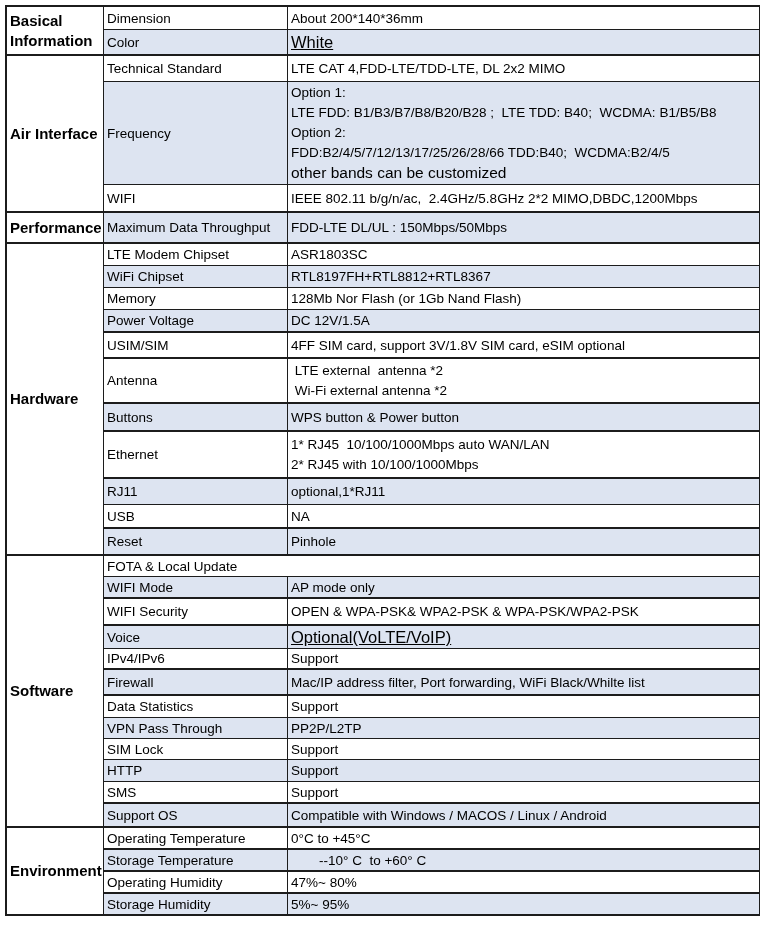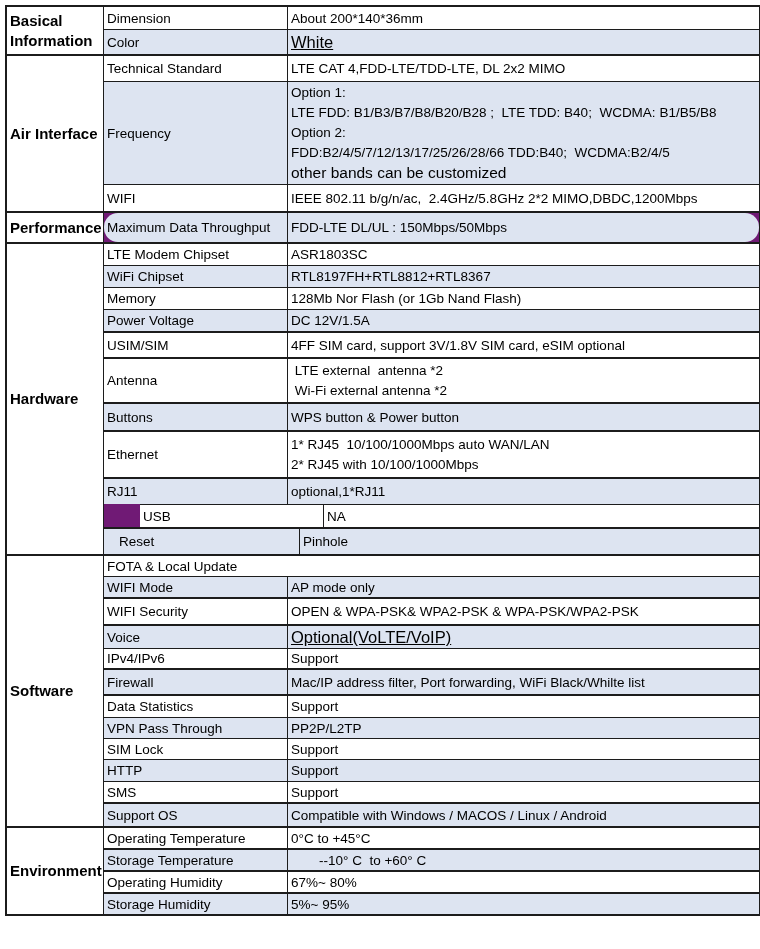"Maximum Data Throughput" div.row { border-radius: 14px -> none }
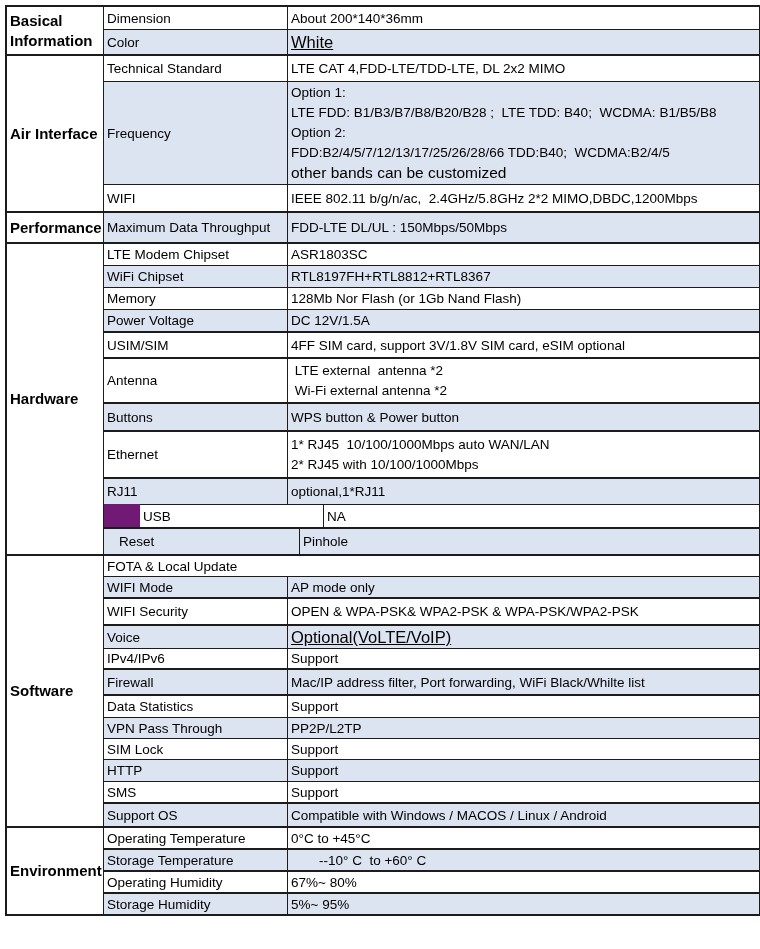"USB" div.row { margin-left: 36px -> none }
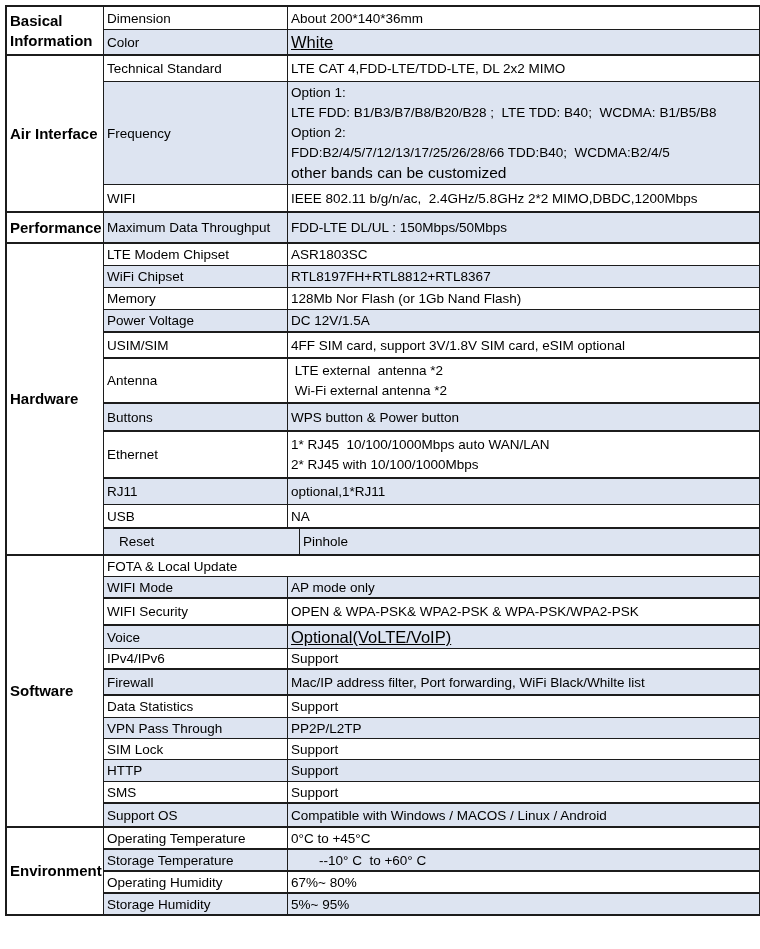"Reset" div.row { padding-left: 12px -> none }
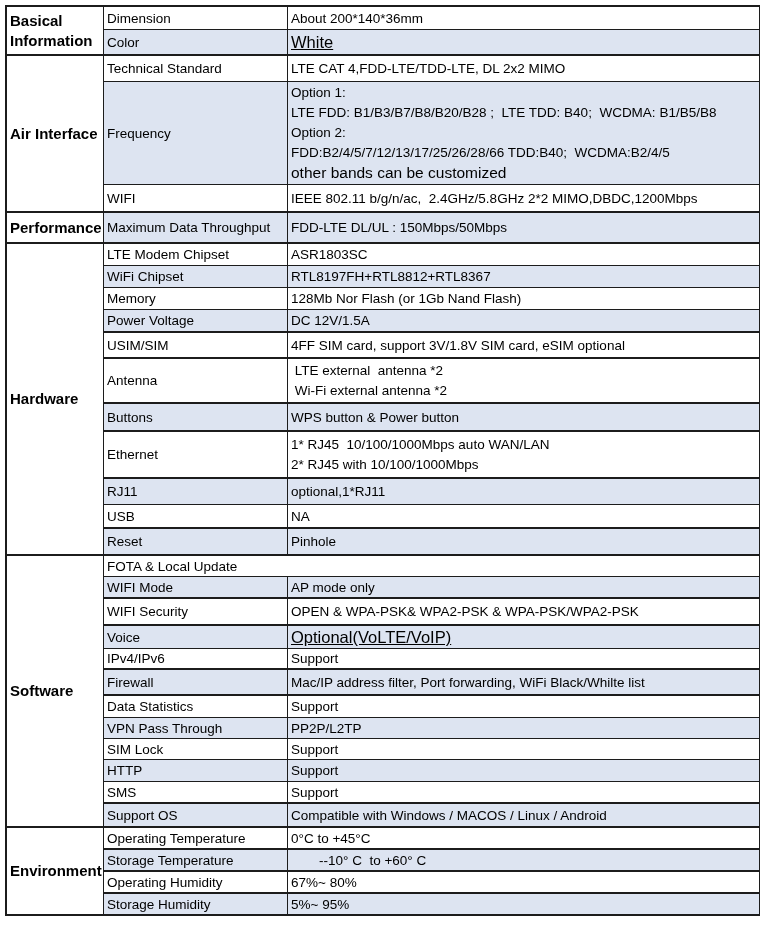"67%~ 80%" div.value-cell { text: 67% -> 47% }
